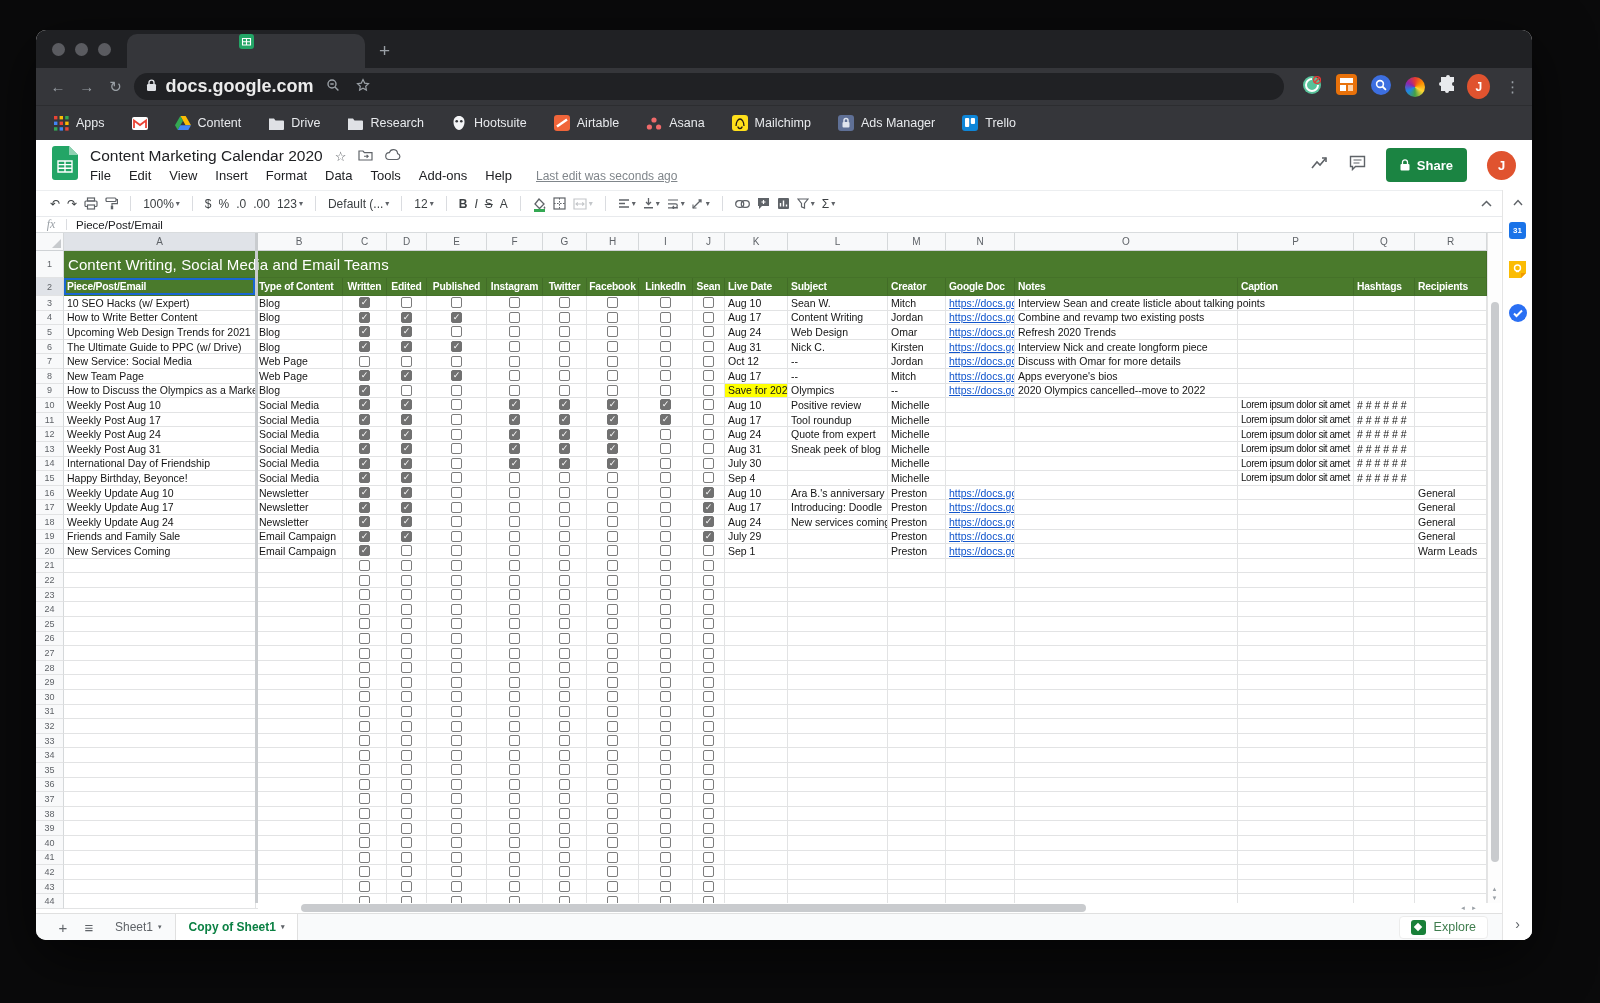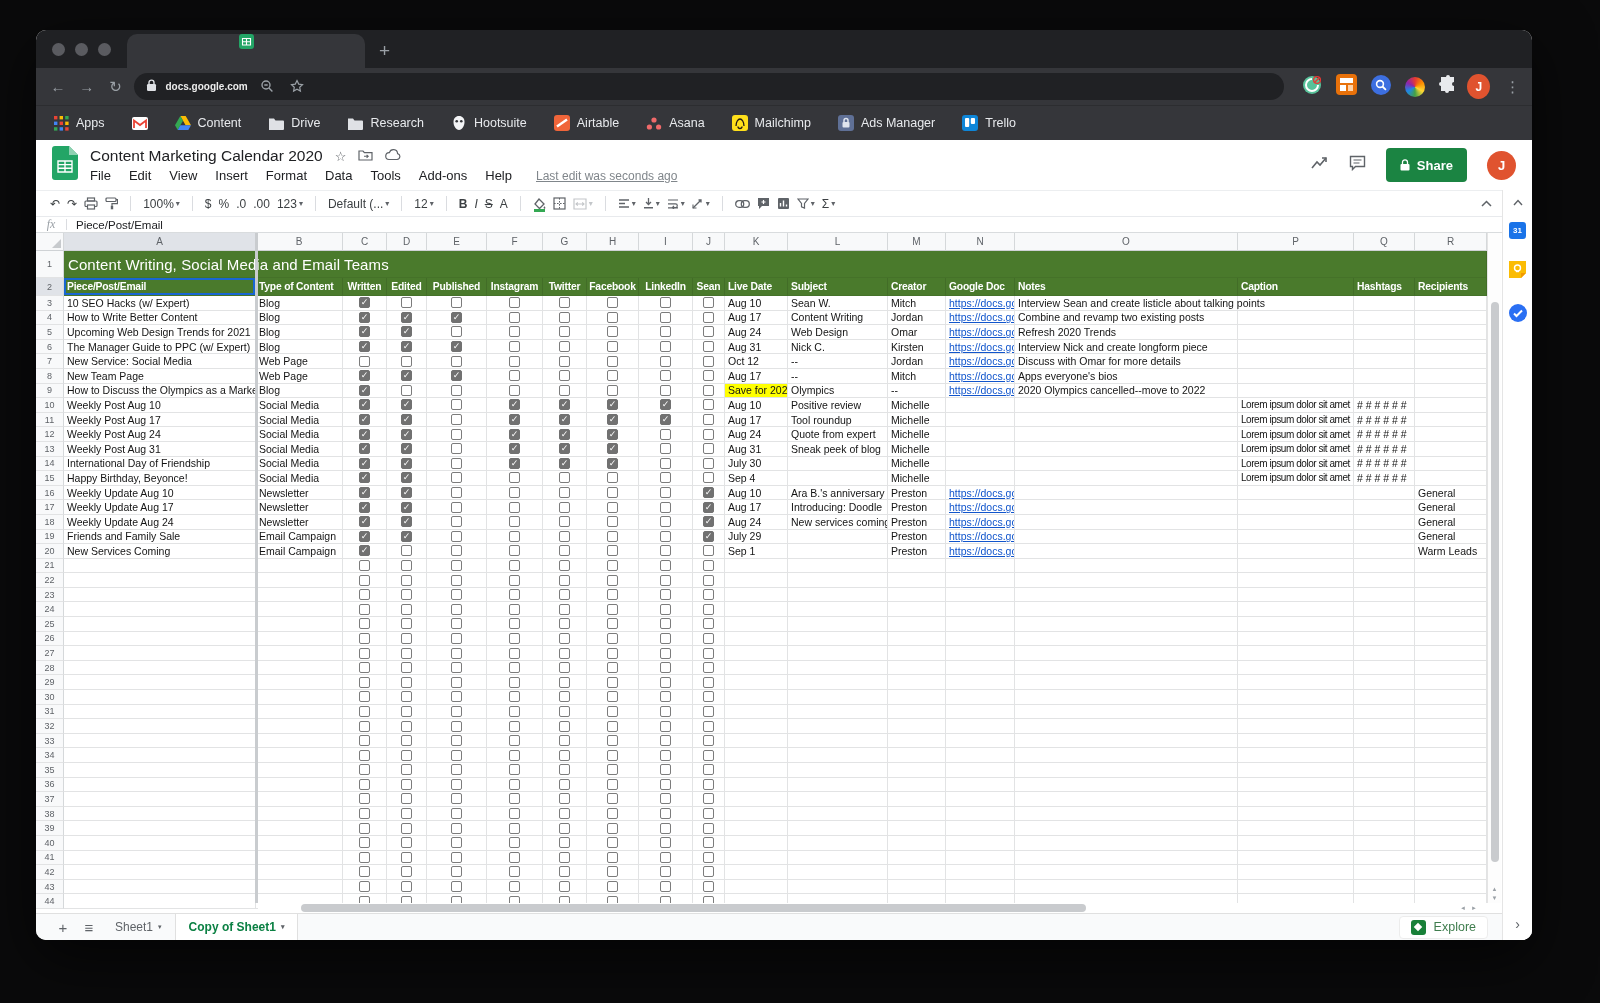"docs.google.com" .pill { font-size: 10px -> 18px }
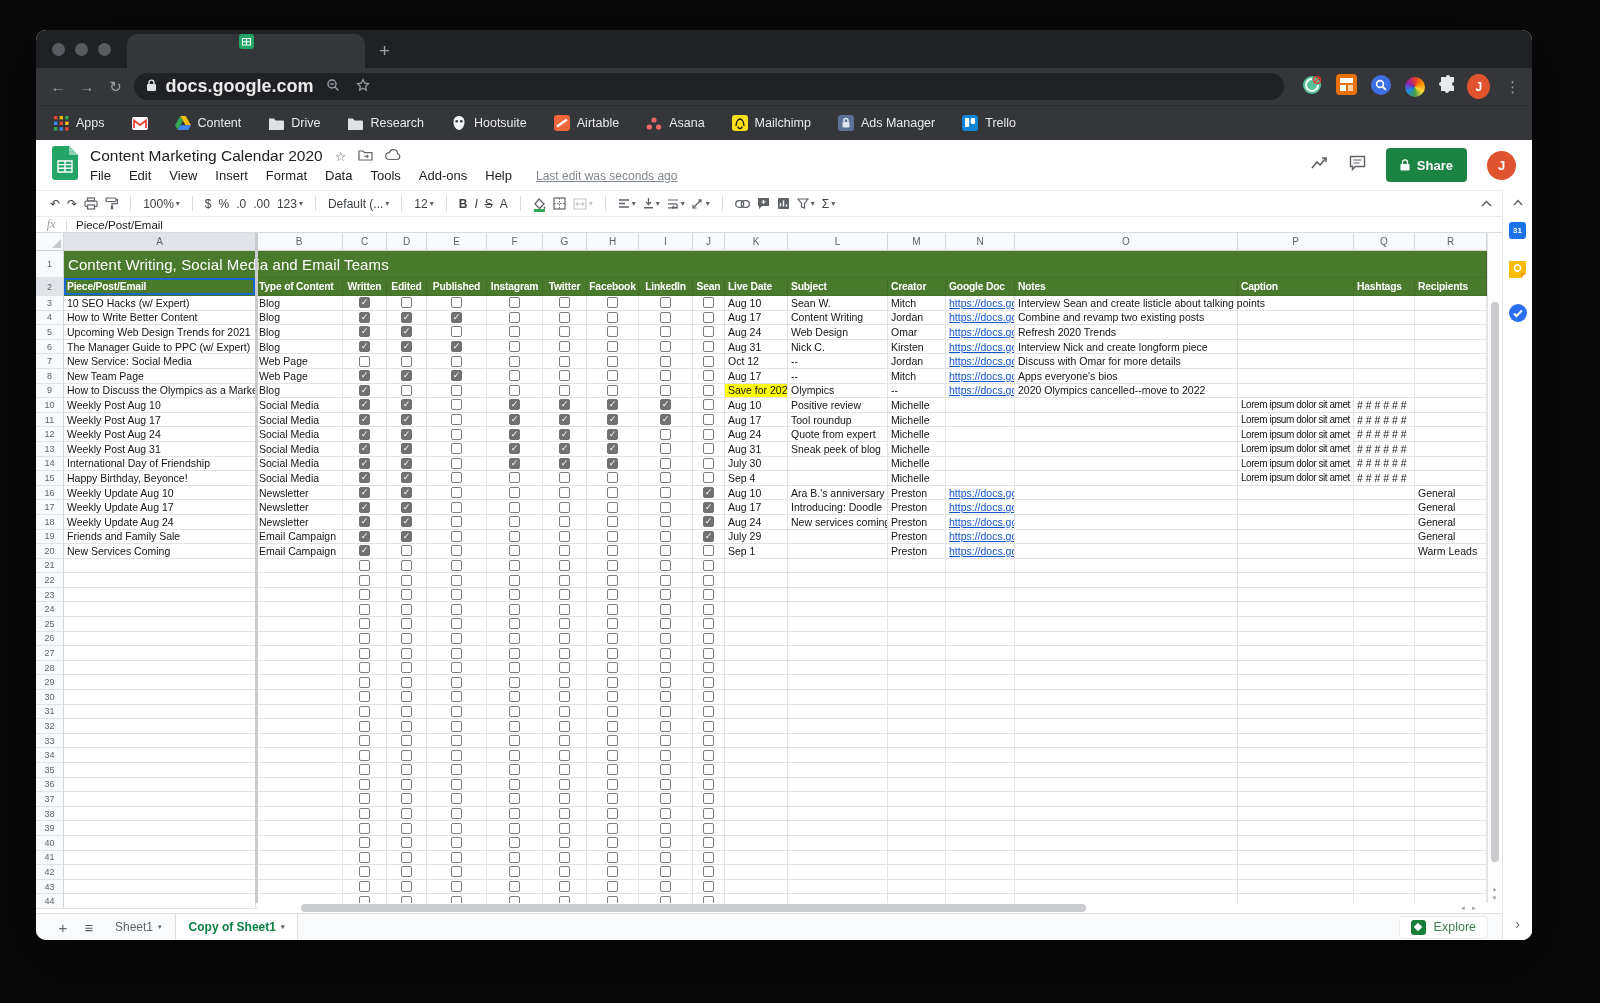"The Manager Guide to PPC" div.c { text: Manager Guide to PPC (w/ Expert -> Ultimate Guide to PPC (w/ Drive }
